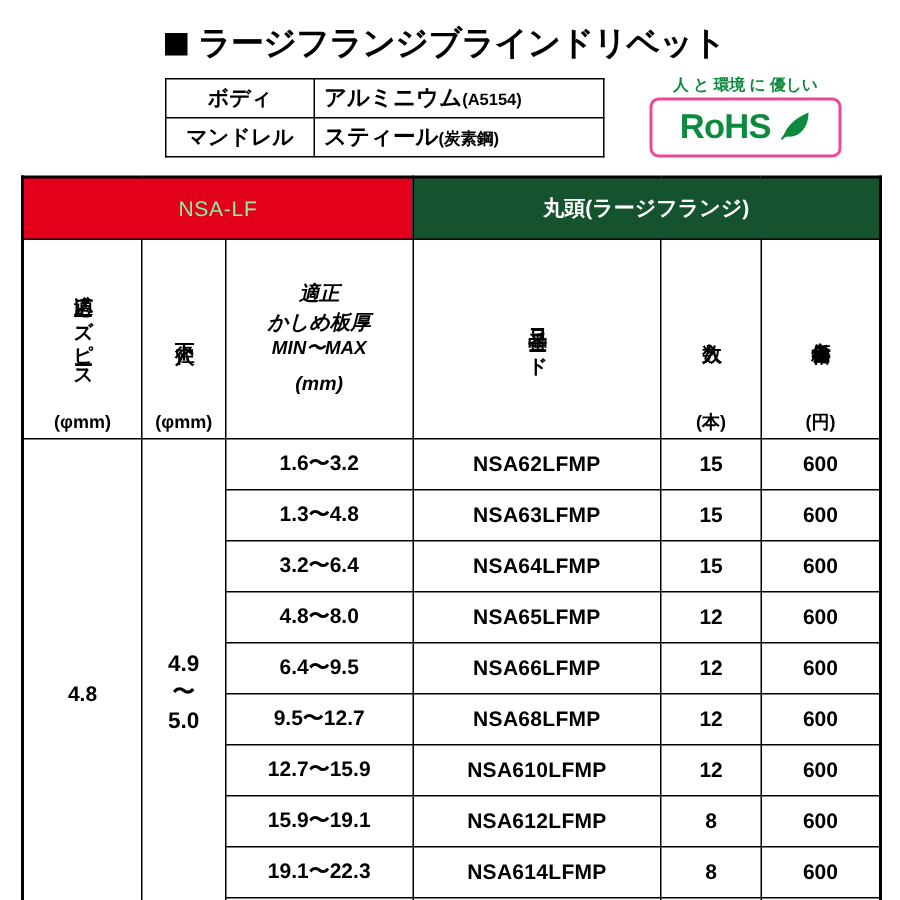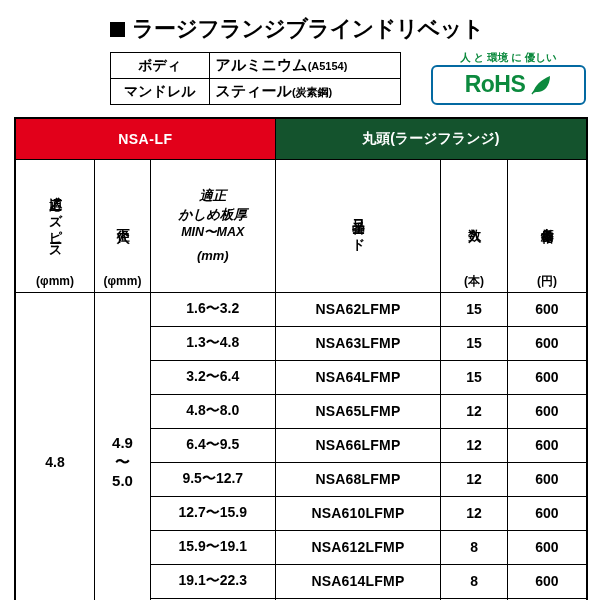"人 と 環境 に 優しい" .rohs { width: 155px -> 128px }
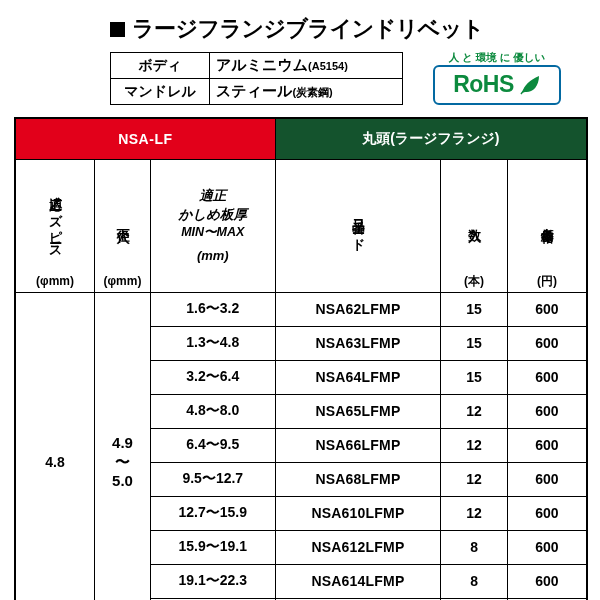"RoHS" .rohs-box { border: 2px solid #0369a1 -> 2px solid #ec4899 }
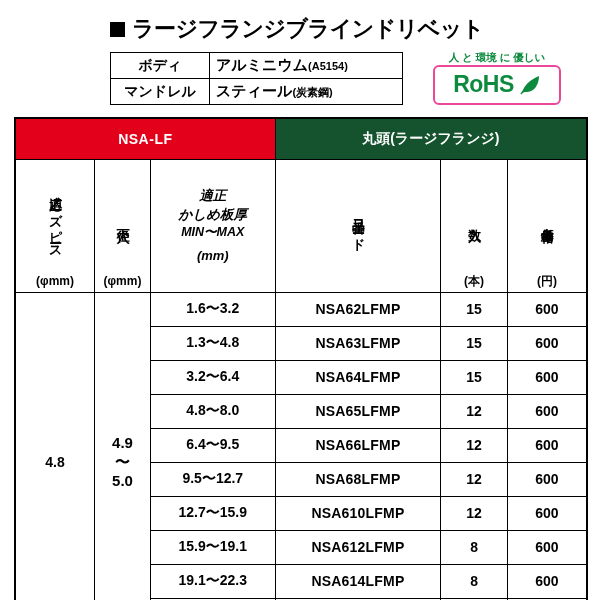"NSA-LF" td.banner-left { color: #ffffff -> #86efac; font-weight: bold -> normal }
